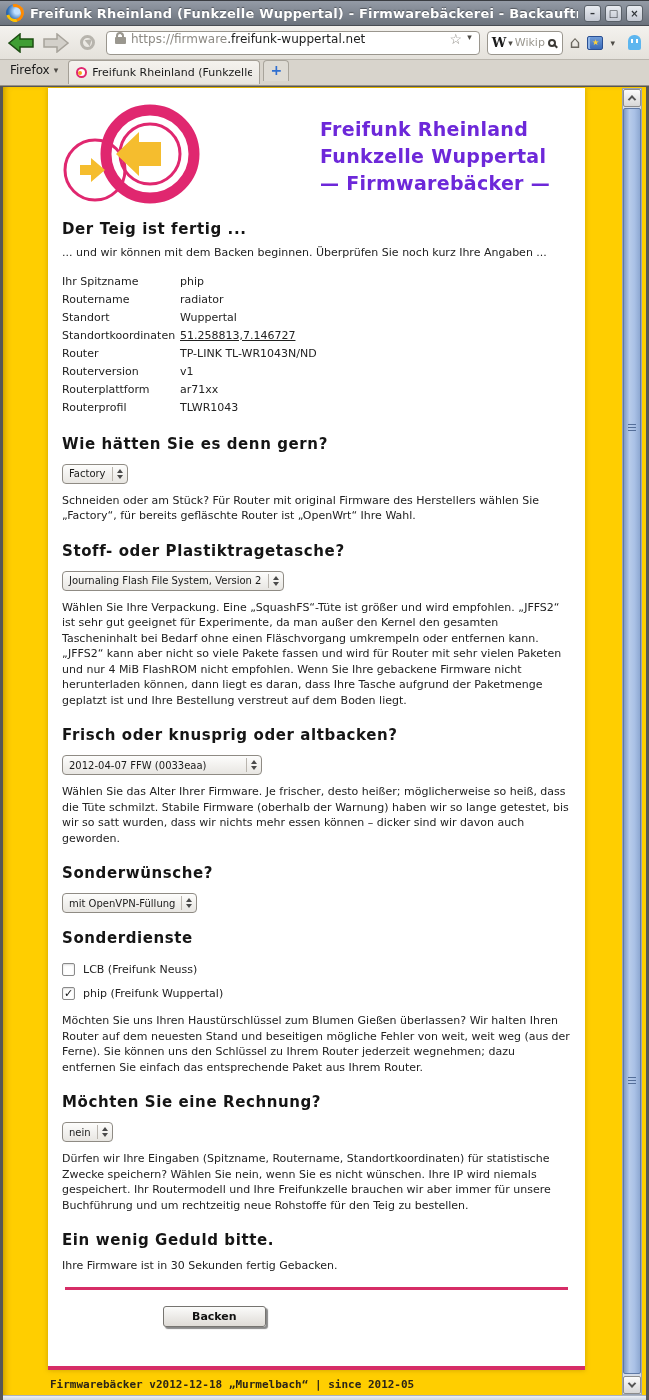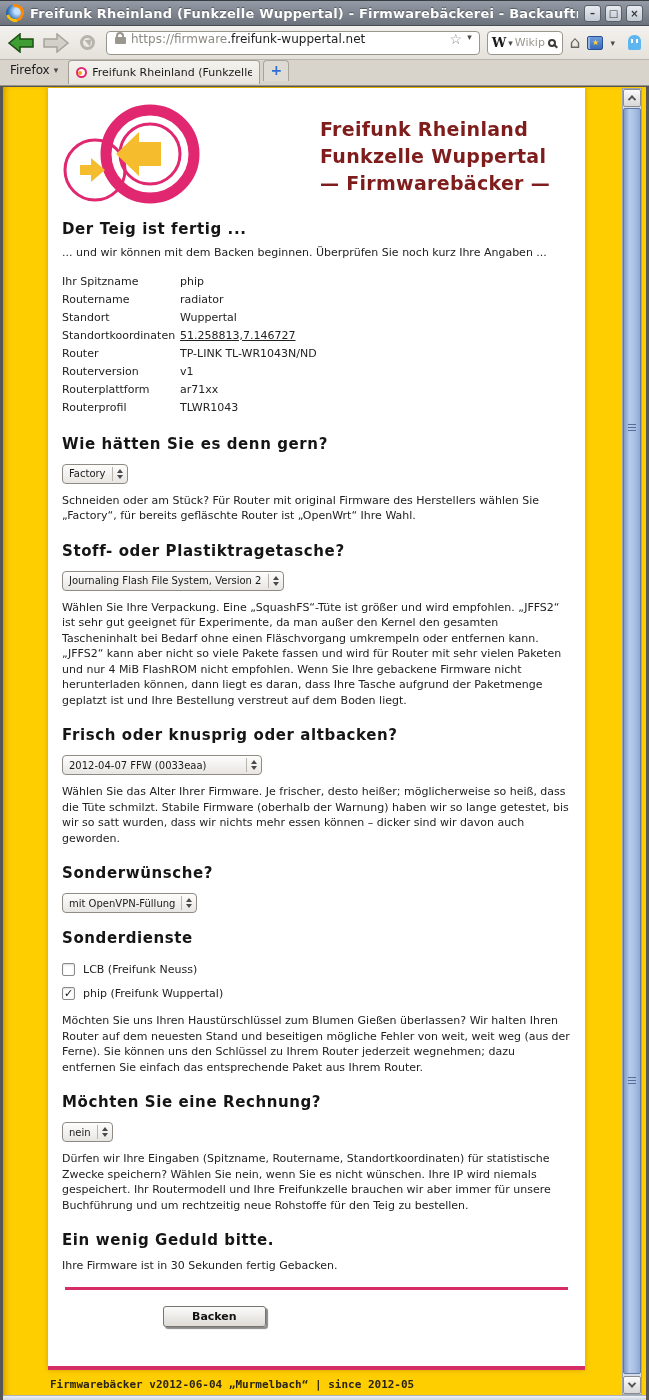"Freifunk Rheinland" .hgroup { color: #7f1d1d -> #6d28d9 }
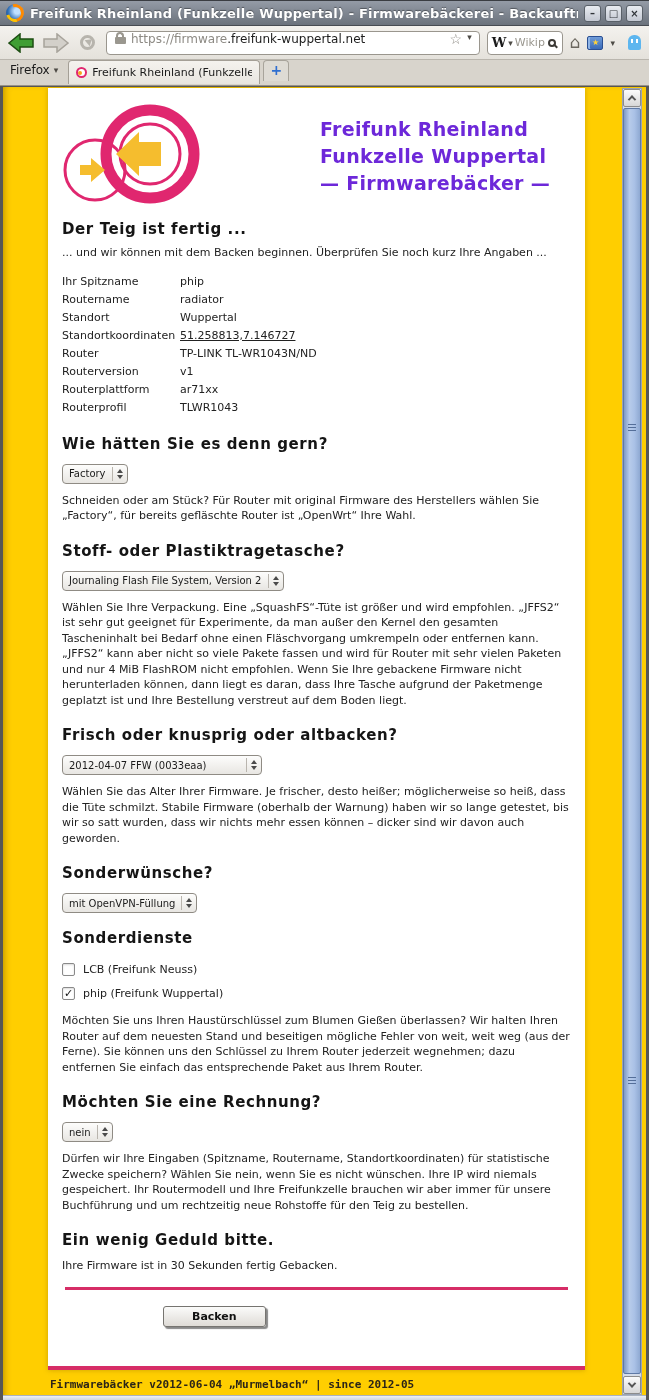"Firmwarebäcker v2012-06-04 „Murmelbach“" div.pfooter { text: v2012-06-04 -> v2012-12-18 }
